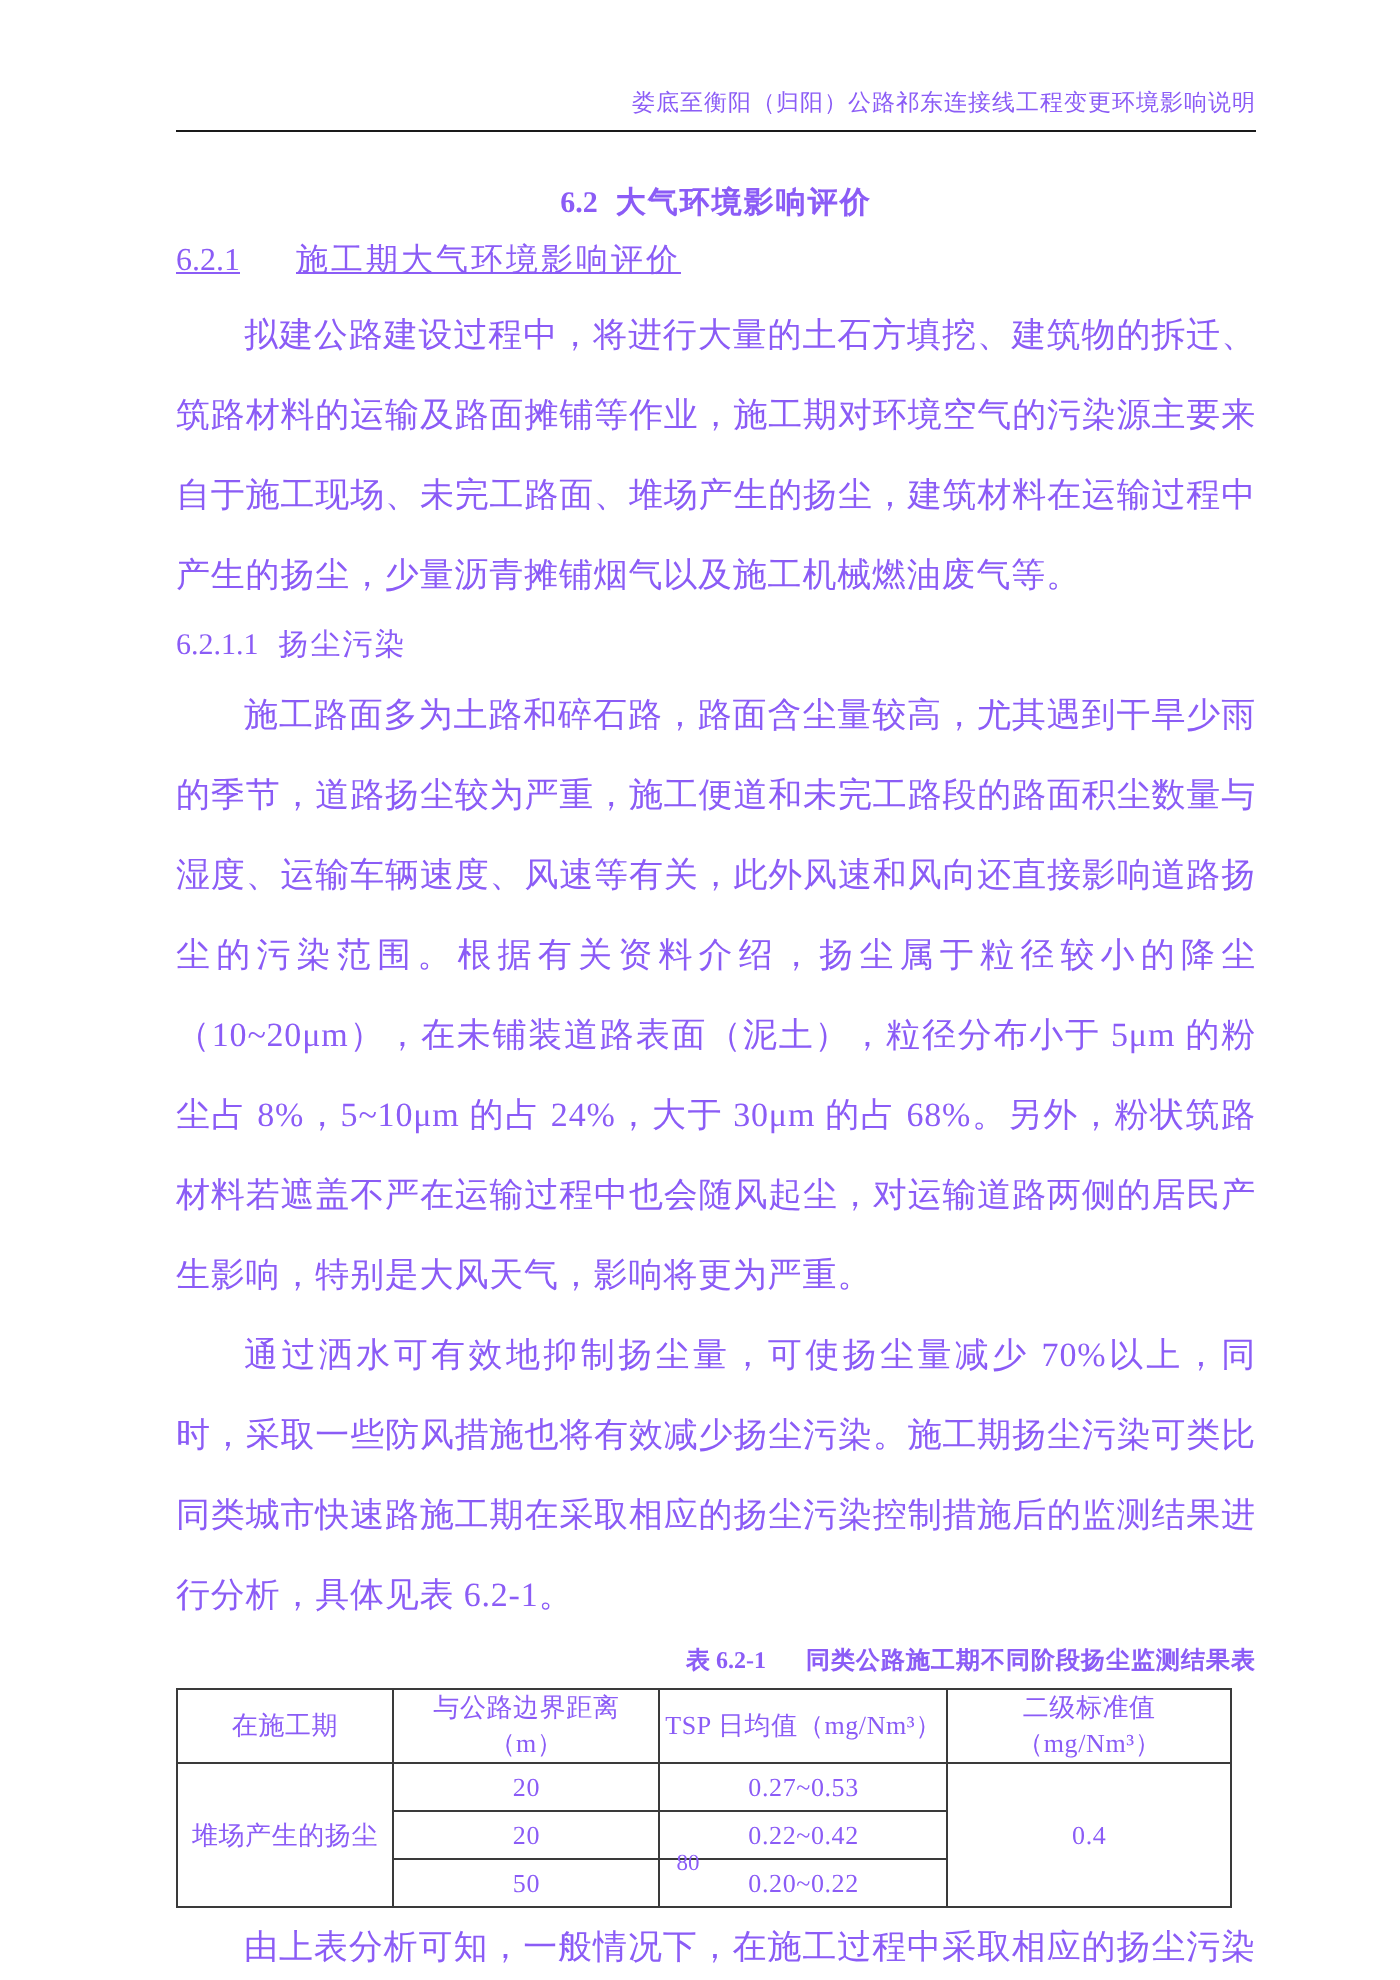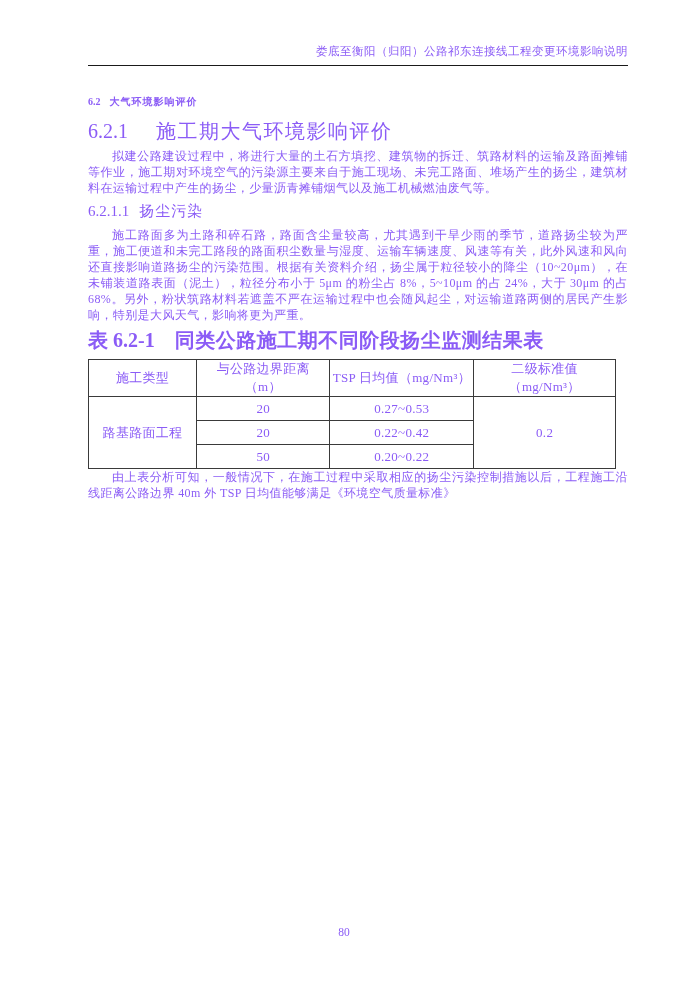"6.2 大气环境影响评价" .h-62 { font-size: 10px -> 15px; text-align: none -> center }
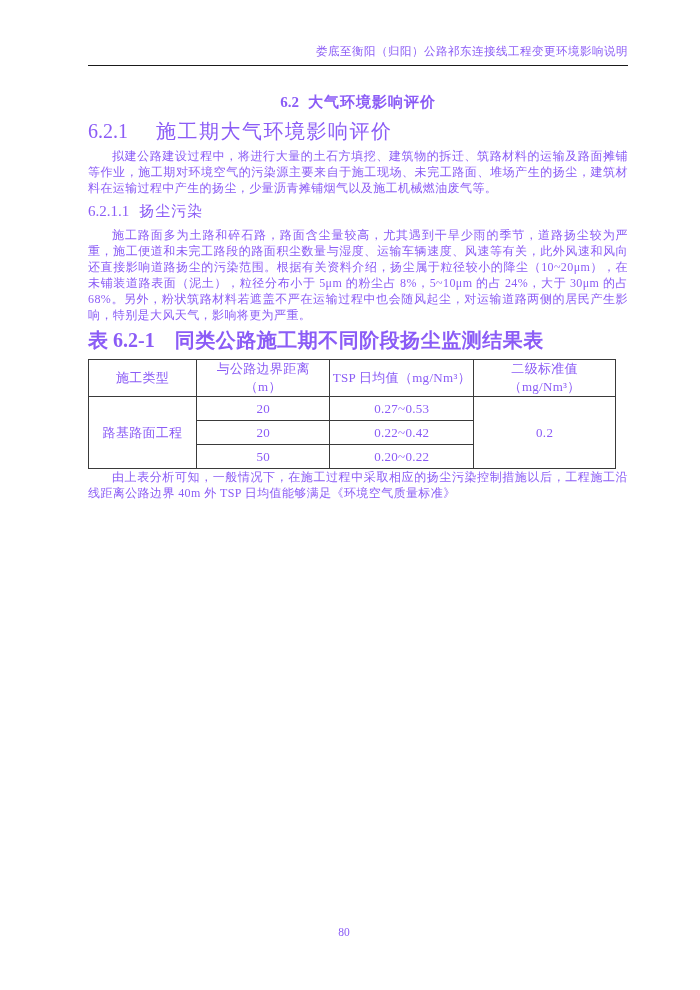"6.2.1 施工期大气环境影响评价" .h-621 { font-size: 20px -> 16px; text-decoration: none -> underline }
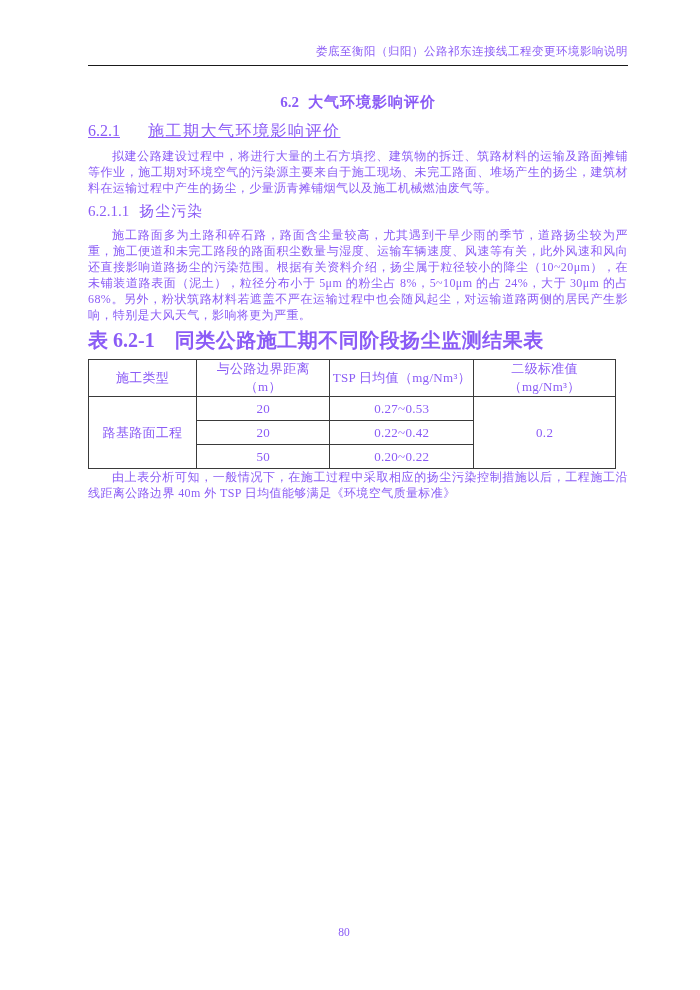"拟建公路建设过程中，将进行大量的土石方填挖、建筑物的拆迁、筑路材料的运输及路面摊" p.body-par { font-size: 12px -> 17px; line-height: 16px -> 40px }
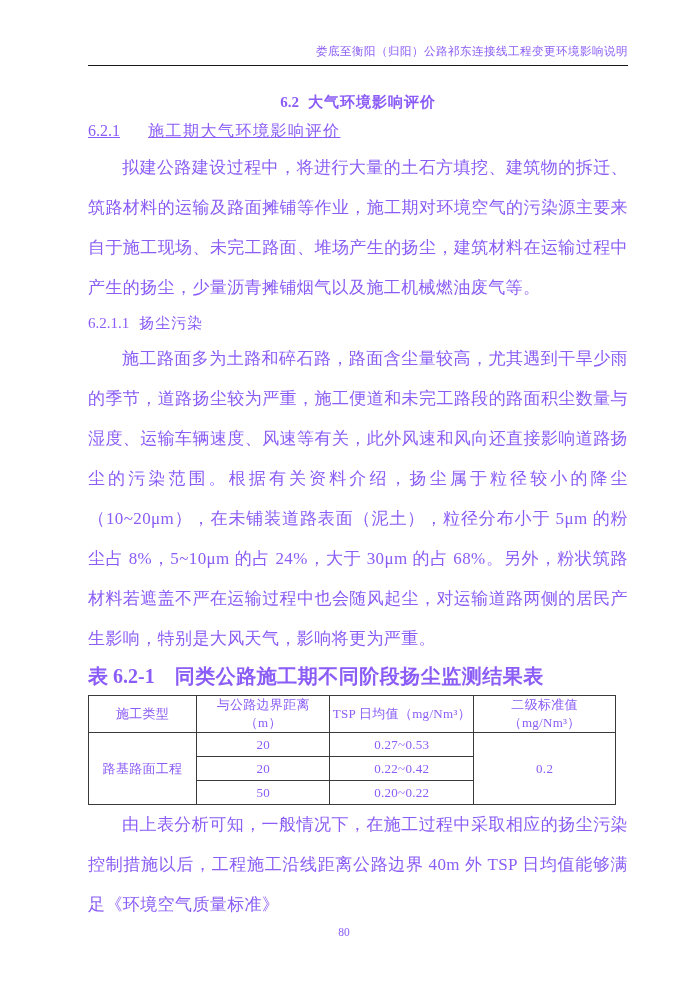"通过洒水可有效地抑制扬尘量，可使扬尘量减少" p.body-par { html: none -> <p>通过洒水可有效地抑制扬尘量，可使扬尘量减少 70%以上，同时，采取一些防风措施也将有效减少扬尘污染。施工期扬尘污染可类比同类城市快速路施工期在采取相应的扬尘污染控制措施后的监测结果进行分析，具体见表 6.2-1。</p> }
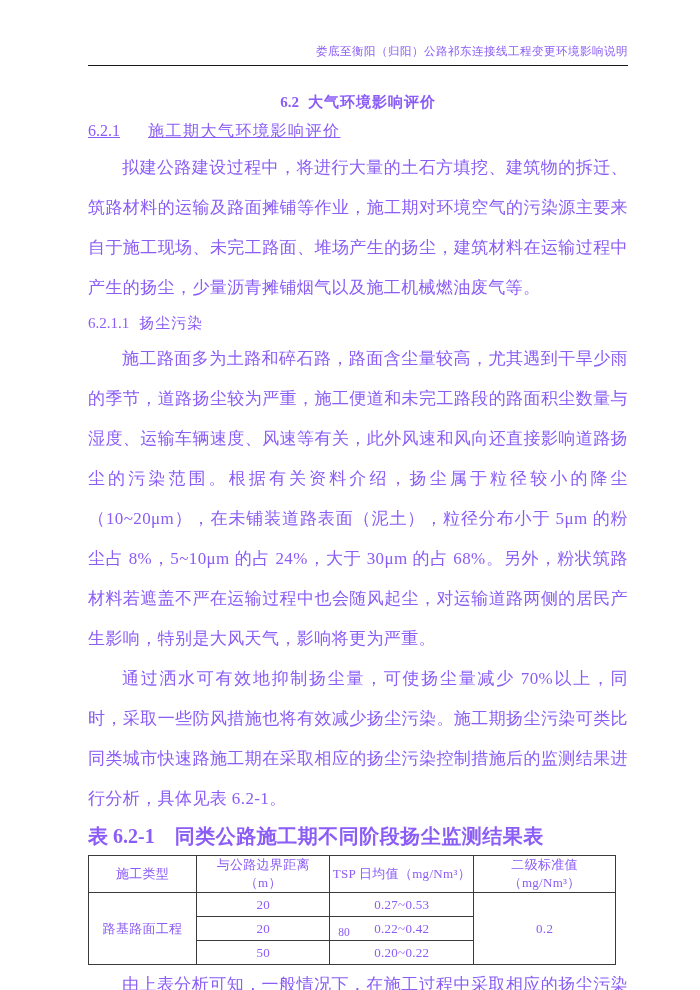"表 6.2-1 同类公路施工期不同阶段扬尘监测结果表" .table-caption { font-size: 20px -> 12px; text-align: left -> right }
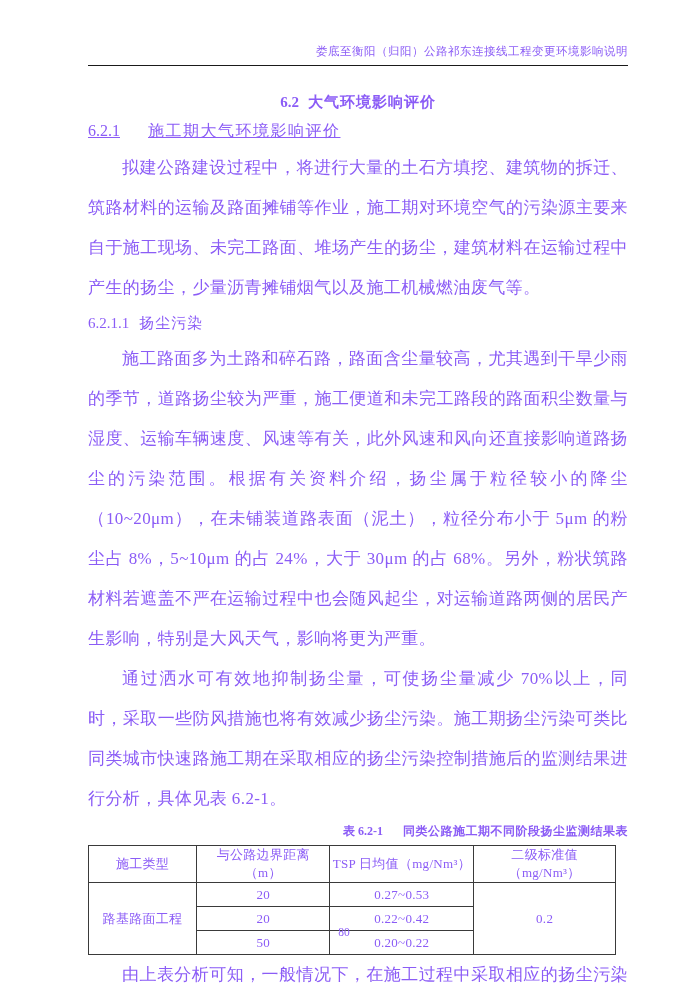"施工类型" th { text: 施工类型 -> 在施工期 }
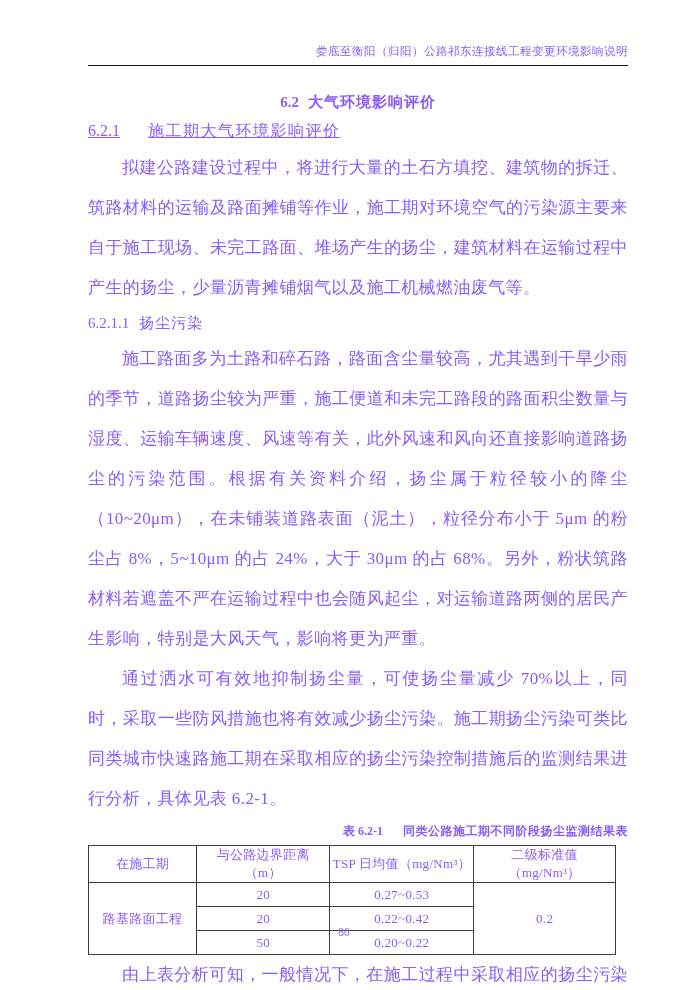"路基路面工程" td { text: 路基路面工程 -> 堆场产生的扬尘 }
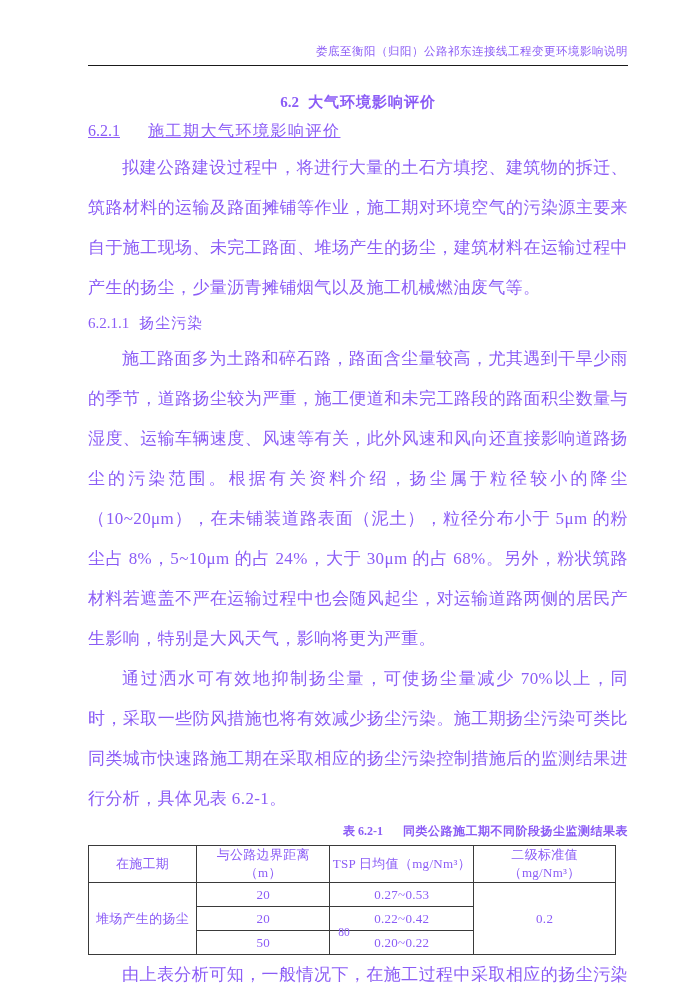"0.2" td { text: 0.2 -> 0.4 }
